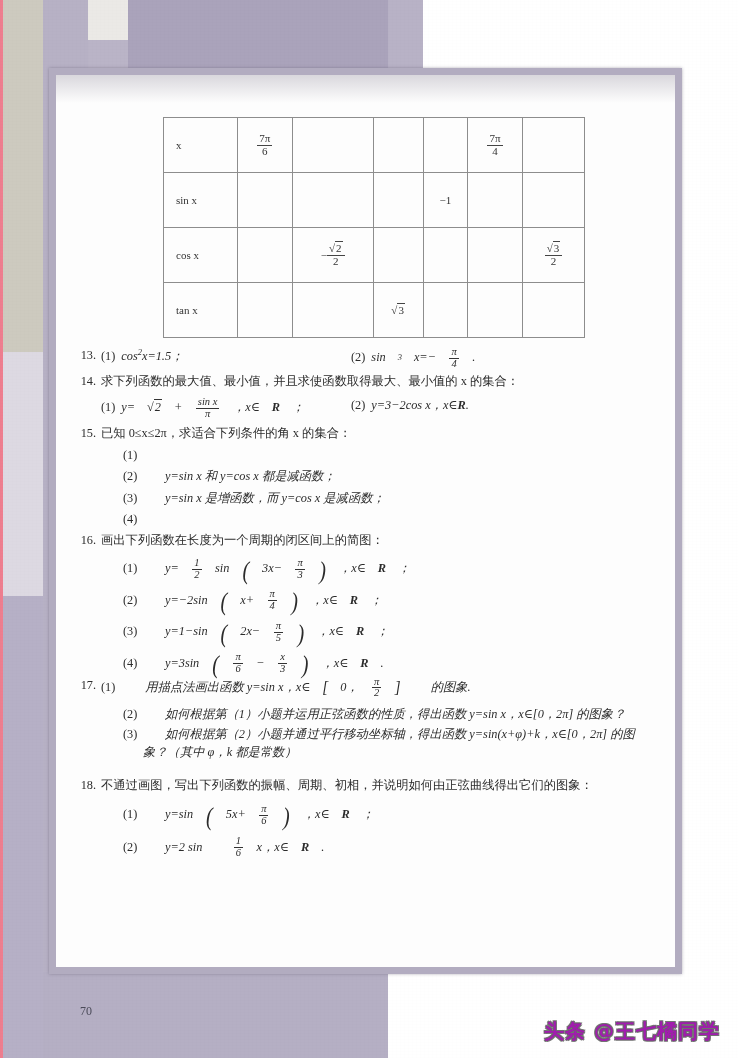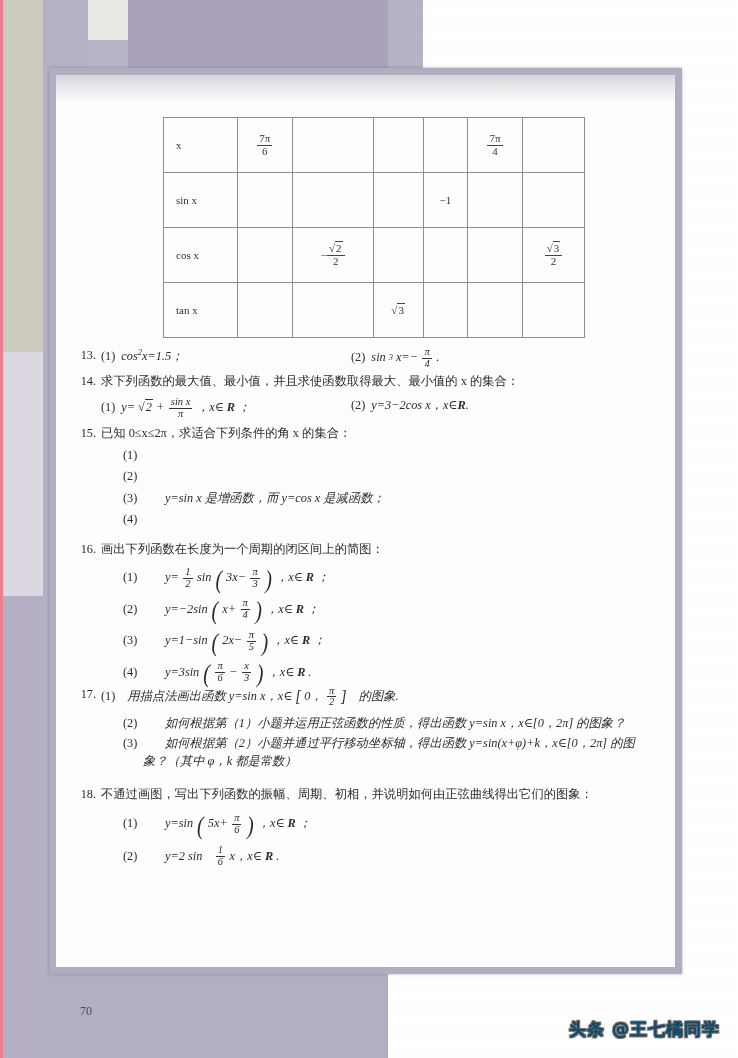"sin" .mrow { gap: 3px -> 12px }
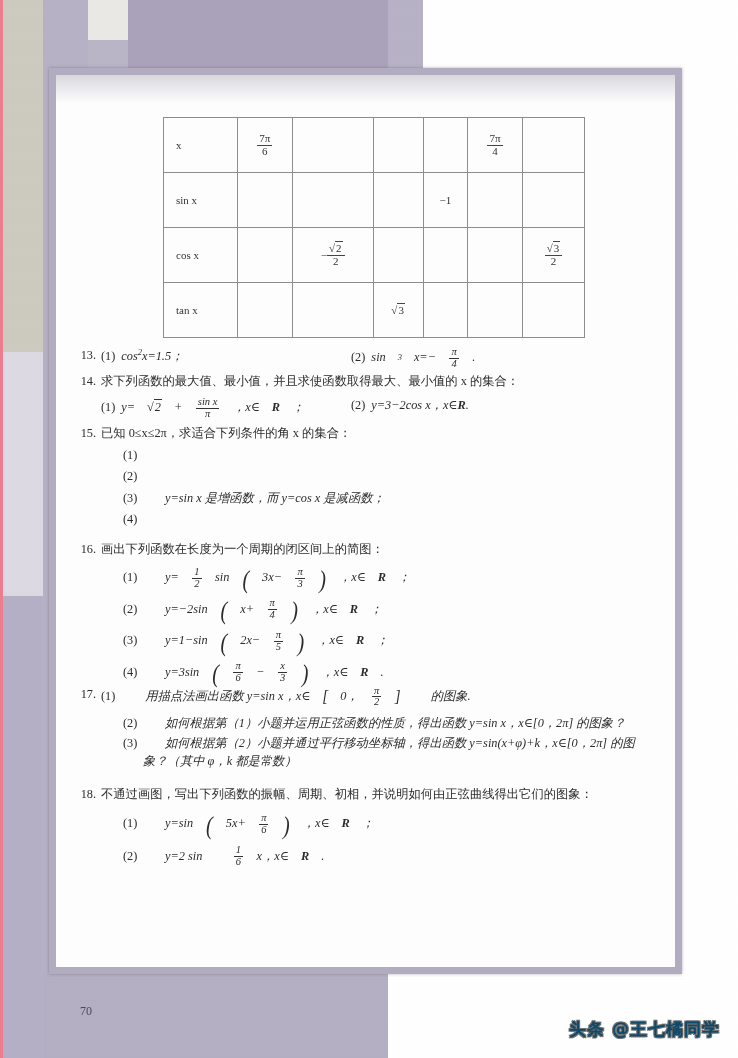"y=sin x 和 y=cos x" span.stext { html: none -> <span>y=sin x 和 y=cos x 都是减函数；</span> }
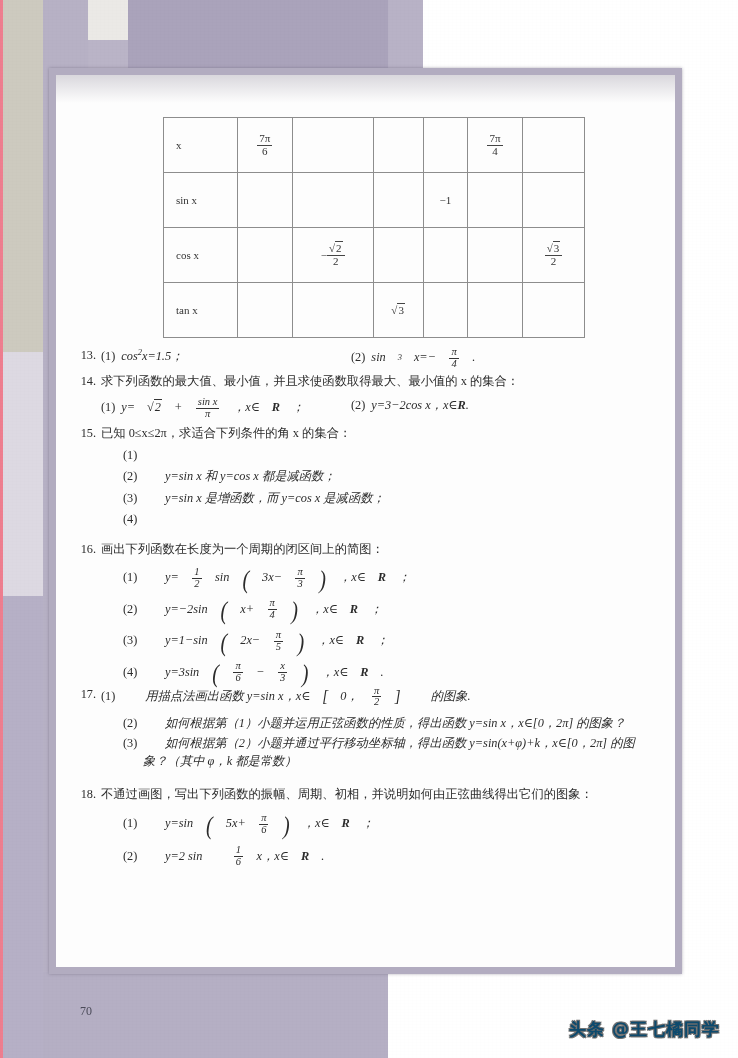"16." div.prob { margin-top: 12px -> 3px }
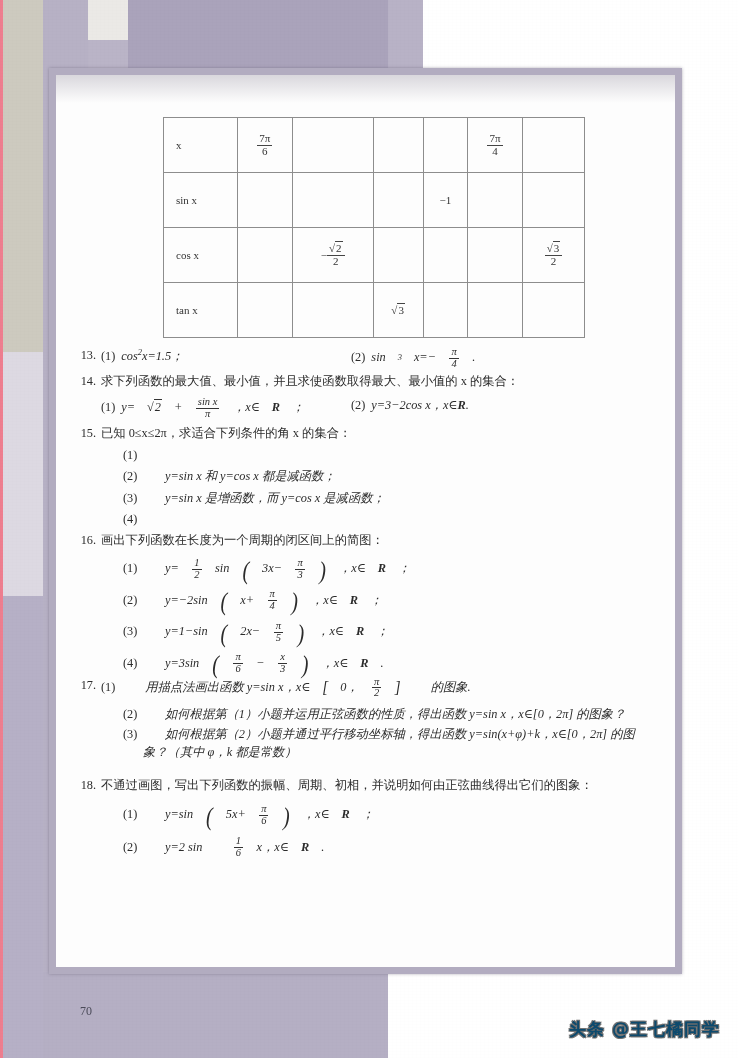"头条 @王七橘同学" #watermark { color: #0c4a6e -> #a21caf; font-size: 17px -> 20px }
